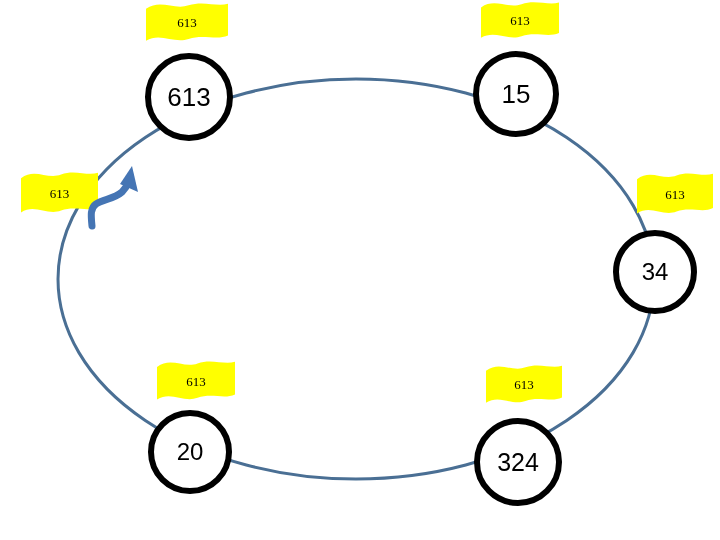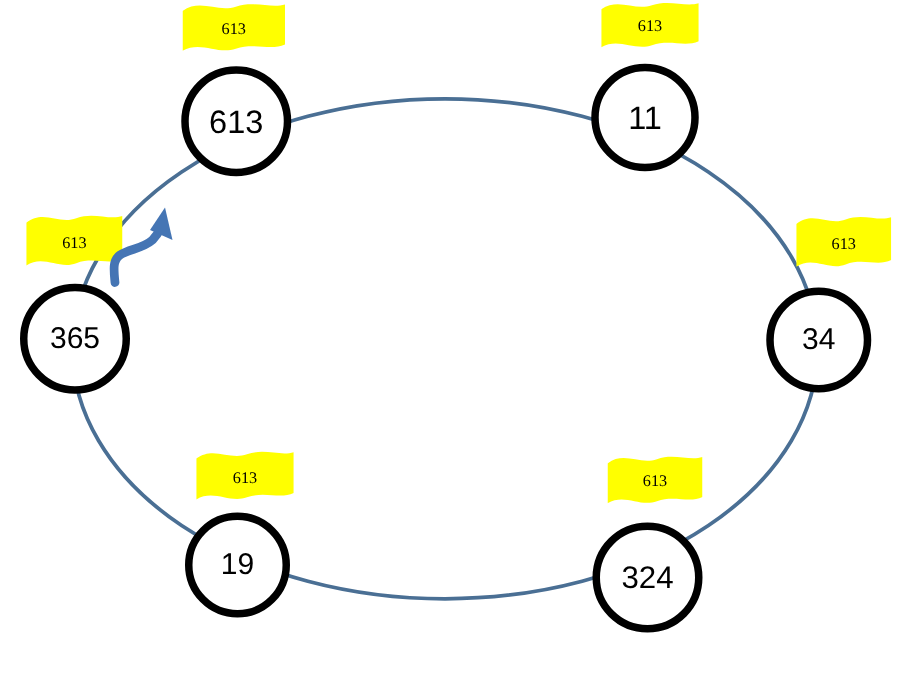"11" span.node-label { text: 11 -> 15 }
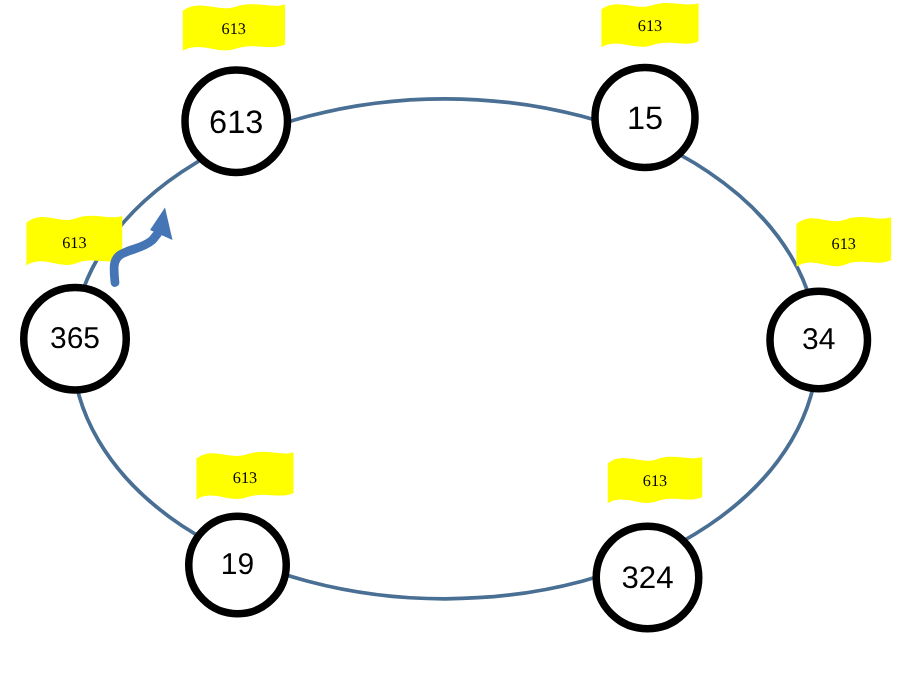"365" div.node { html: <div> <span>365</span> </div> -> none }
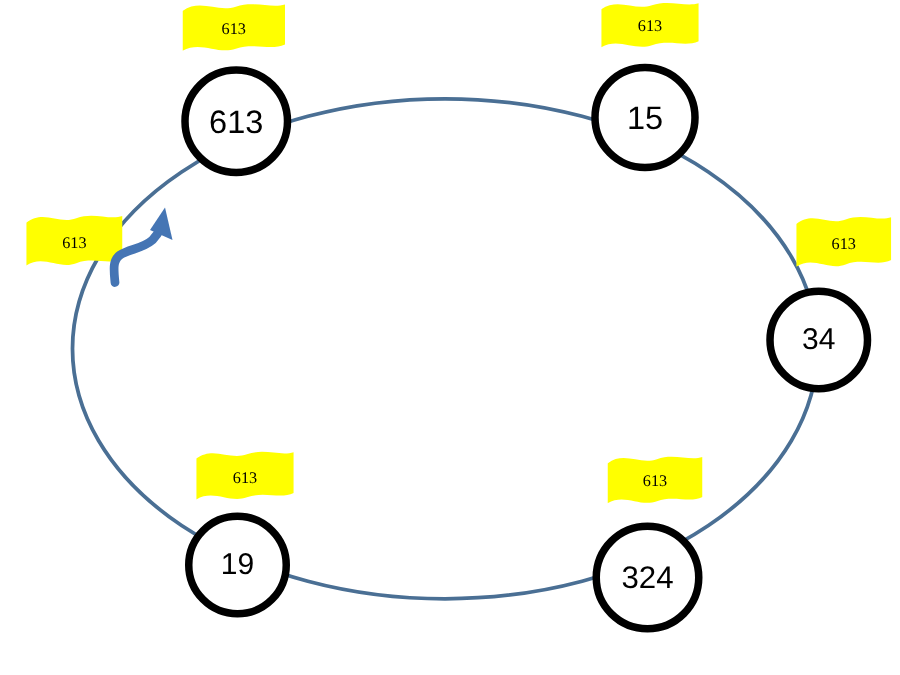"19" span.node-label { text: 19 -> 20 }
